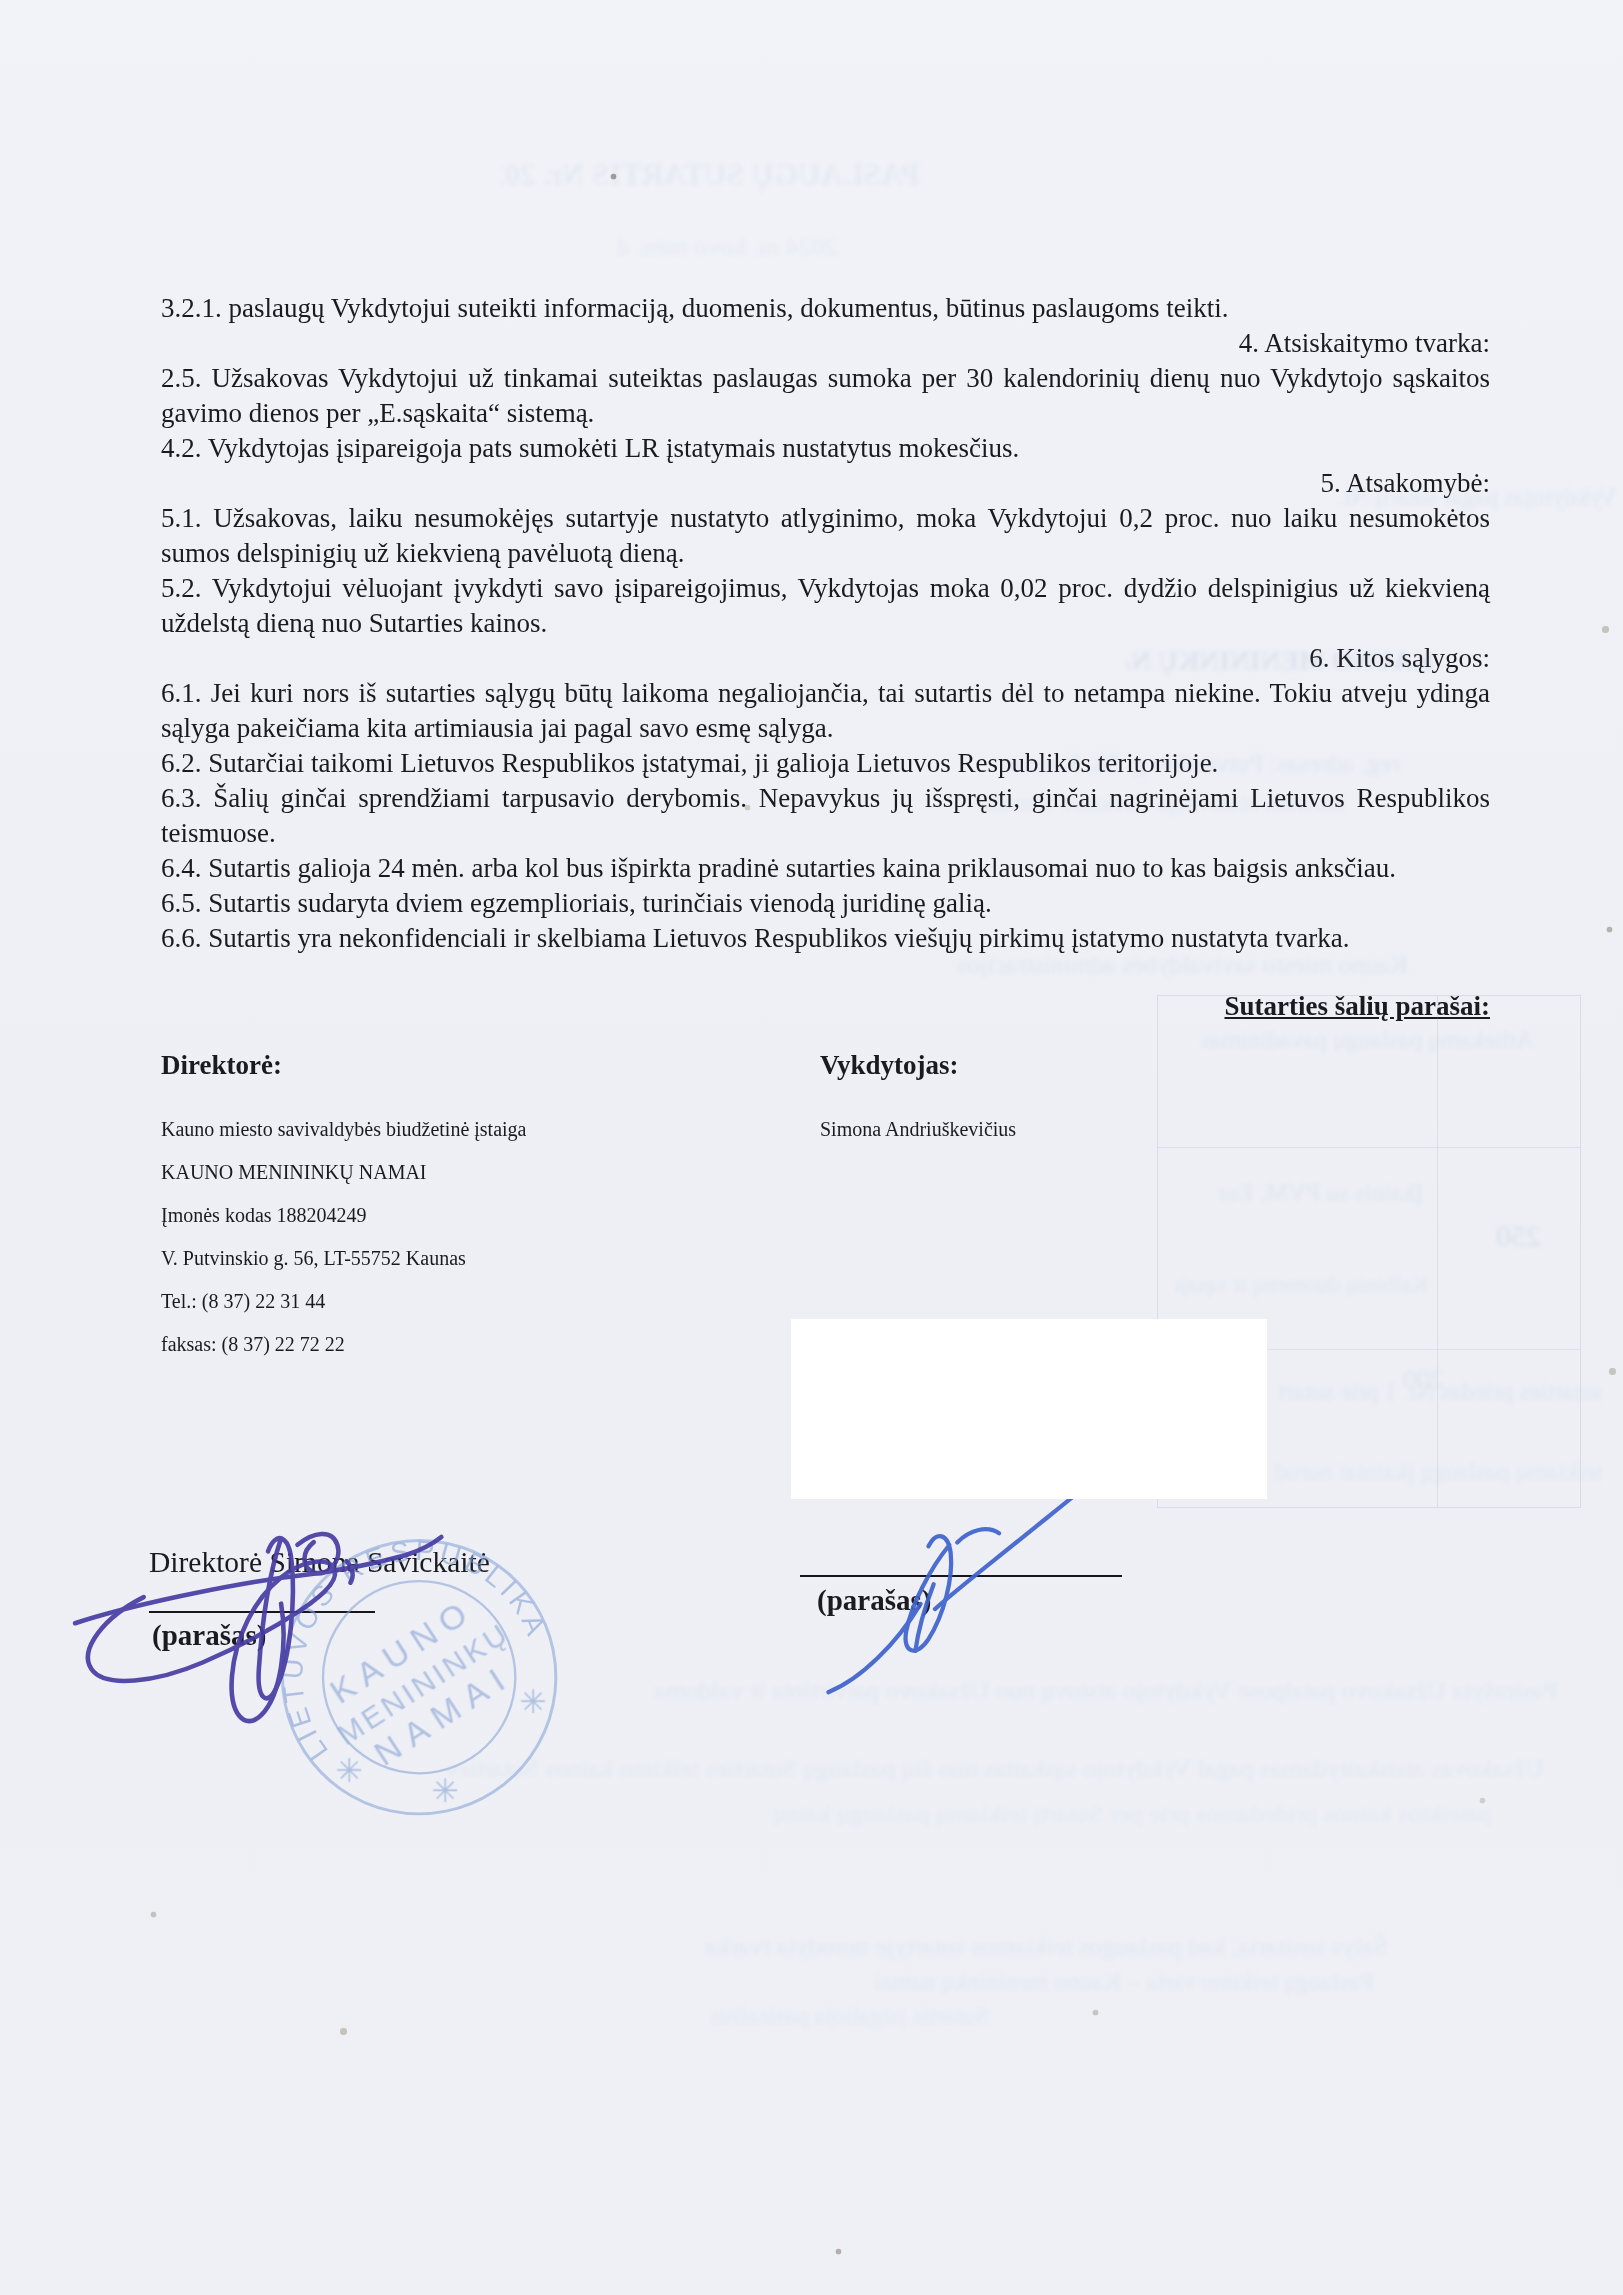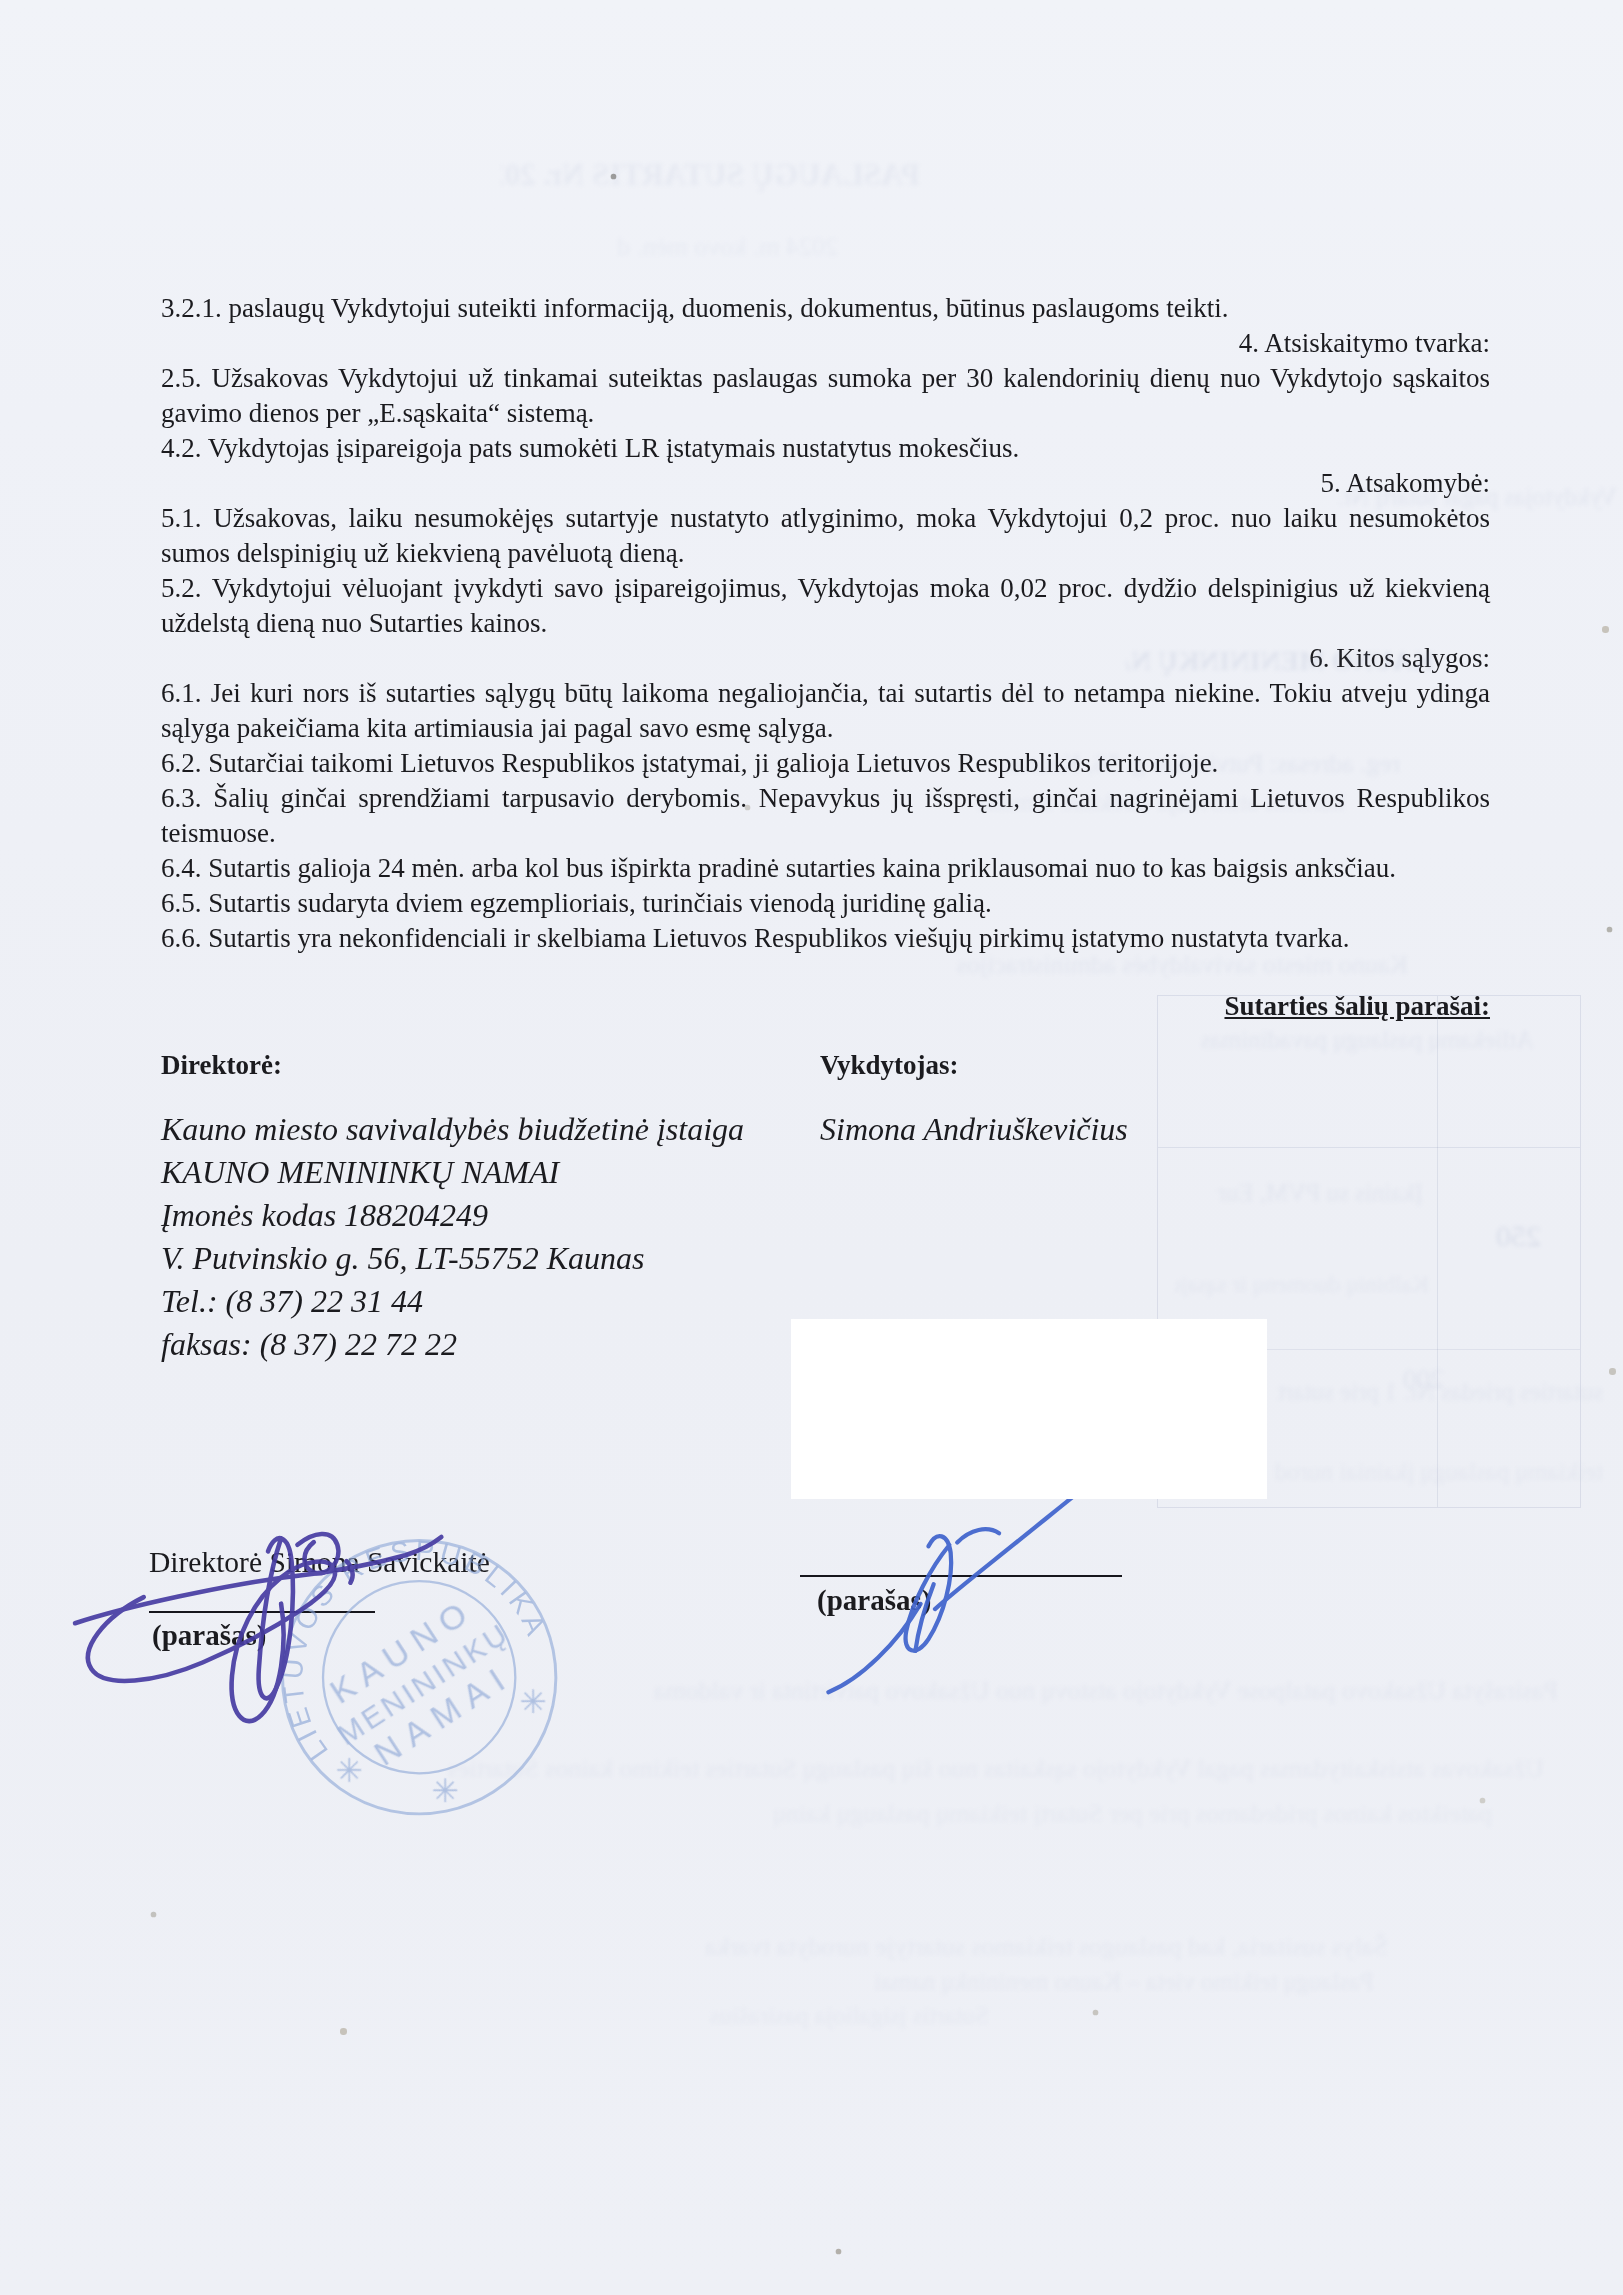"Kauno miesto savivaldybės biudžetinė" .contact div, .col-right div { font-size: 32px -> 20px; font-style: italic -> none }
